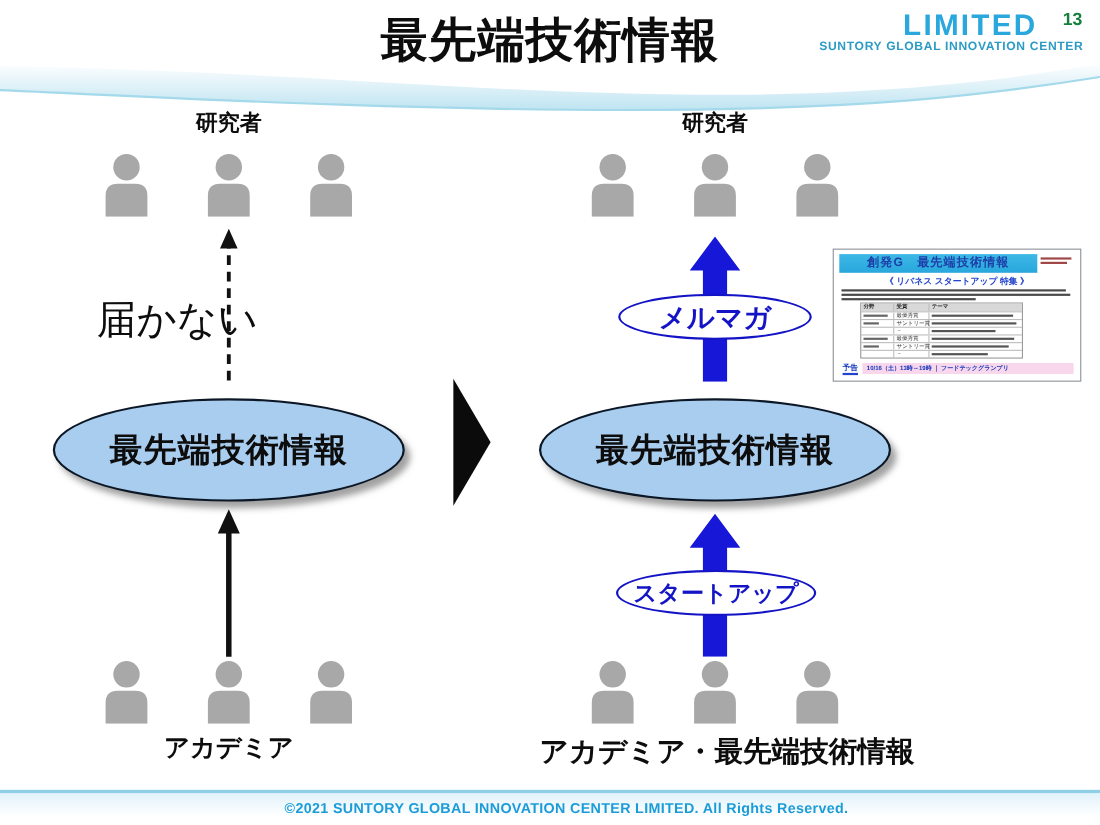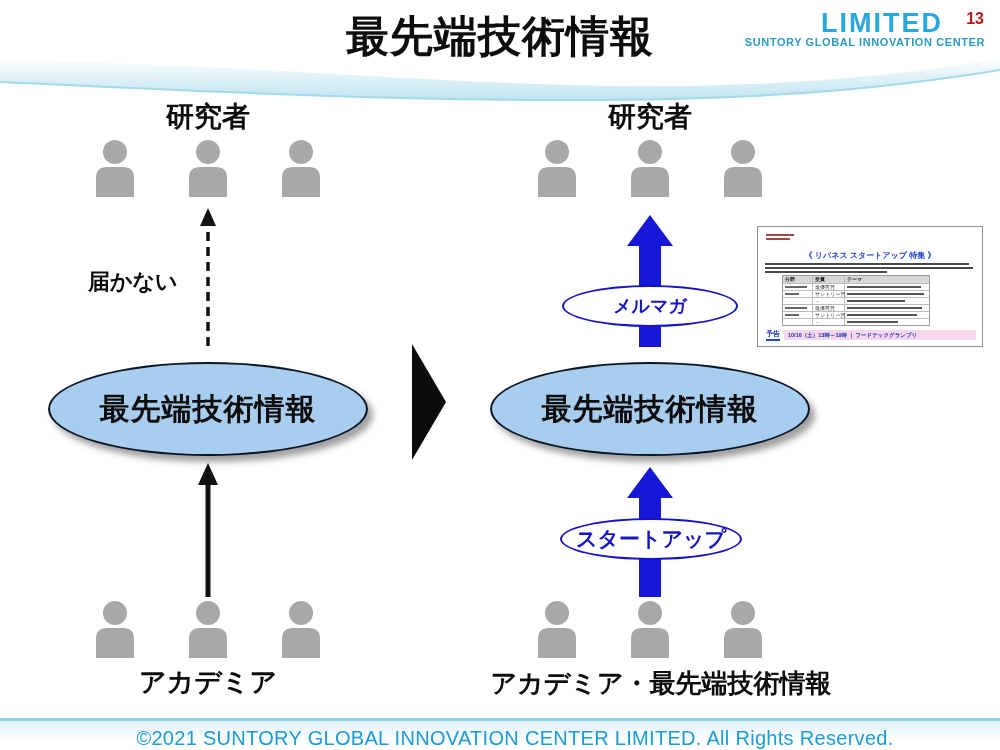"13" .page-number { color: #b91c1c -> #15803d }
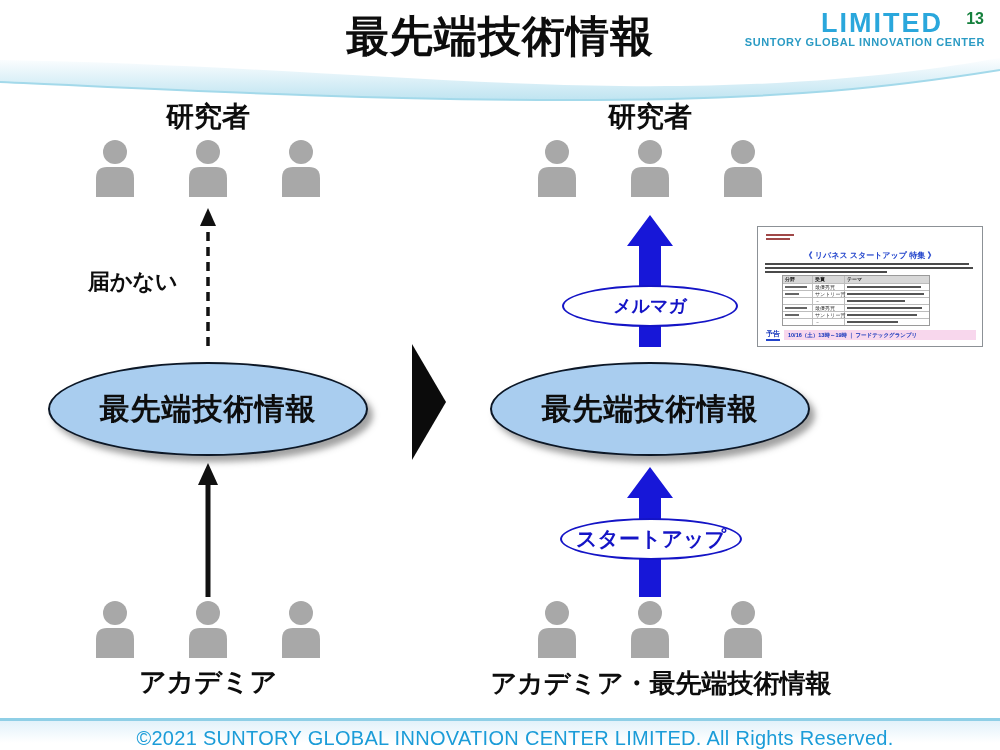"研究者" .lbl-top { font-size: 28px -> 20px }
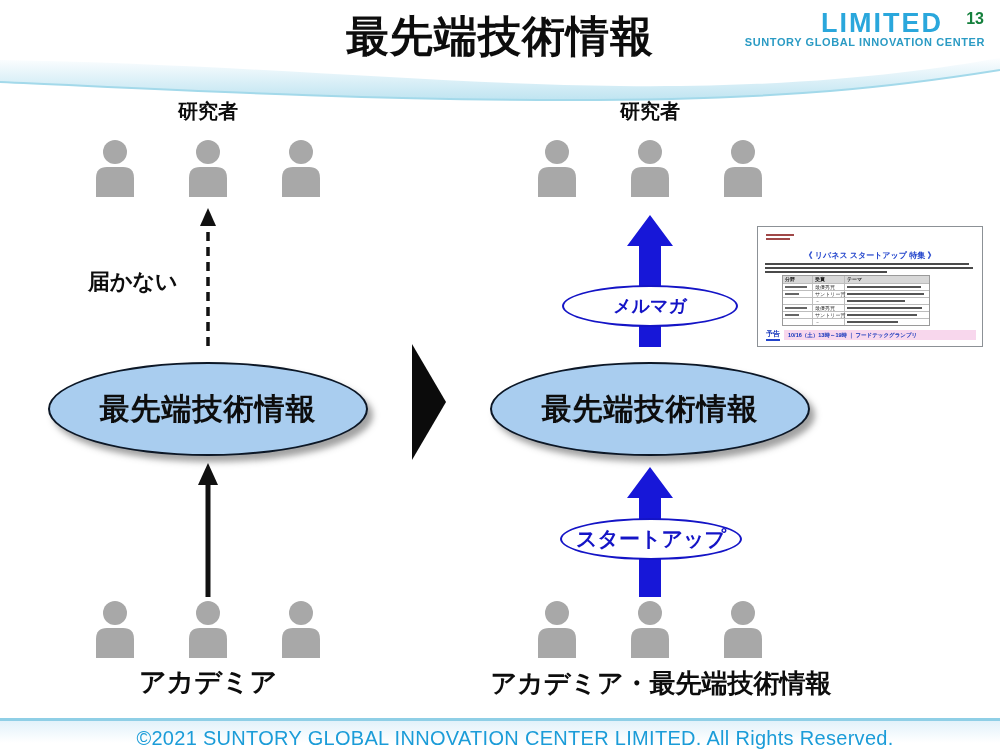"創発G 最先端技術情報" div.nl-headbar { html: none -> <div>創発G 最先端技術情報</div> }
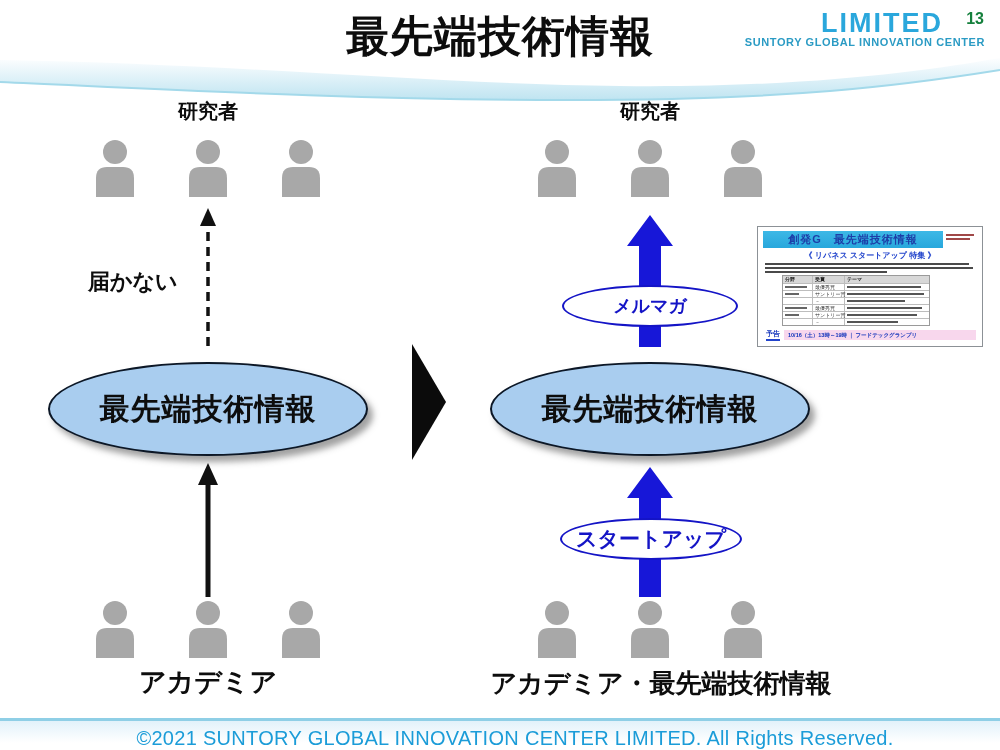"届かない" .todokanai { font-size: 22px -> 36px; font-weight: bold -> normal }
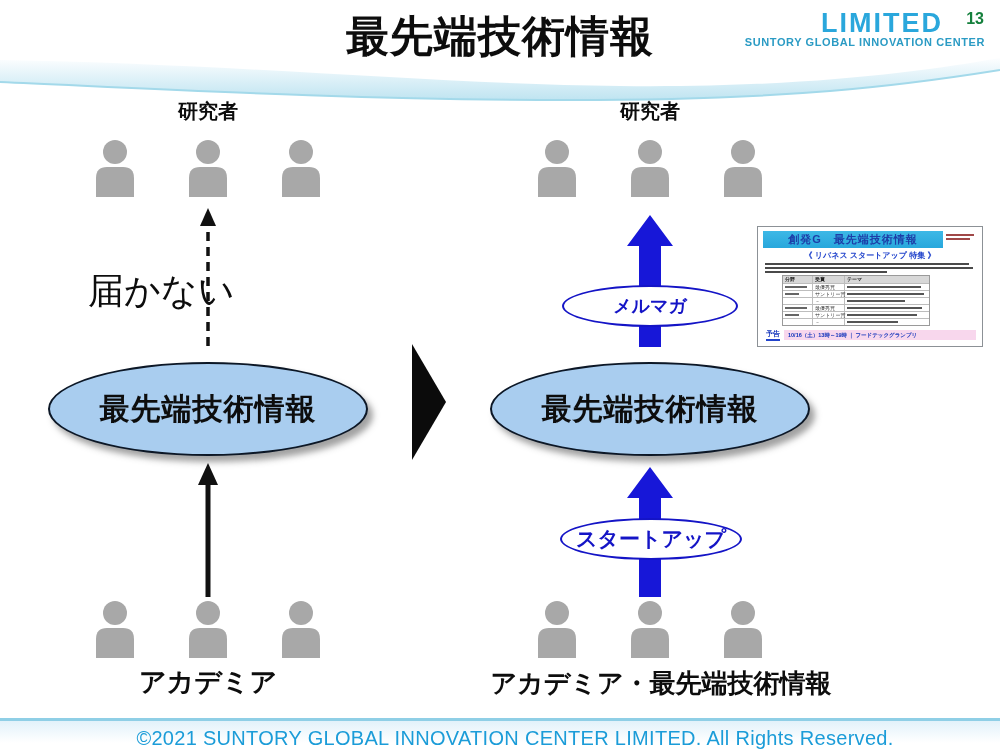"メルマガ" .pill-merumaga { font-size: 18px -> 25px; margin-top: 18px -> none }
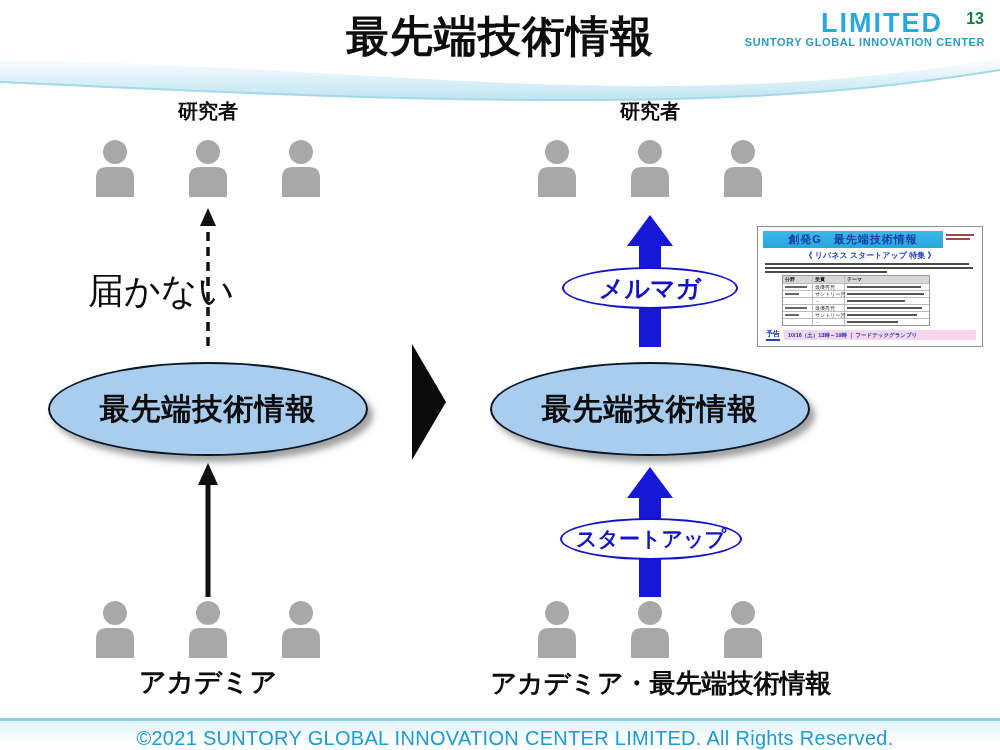"アカデミア" .lbl-bottom { font-size: 27px -> 23px }
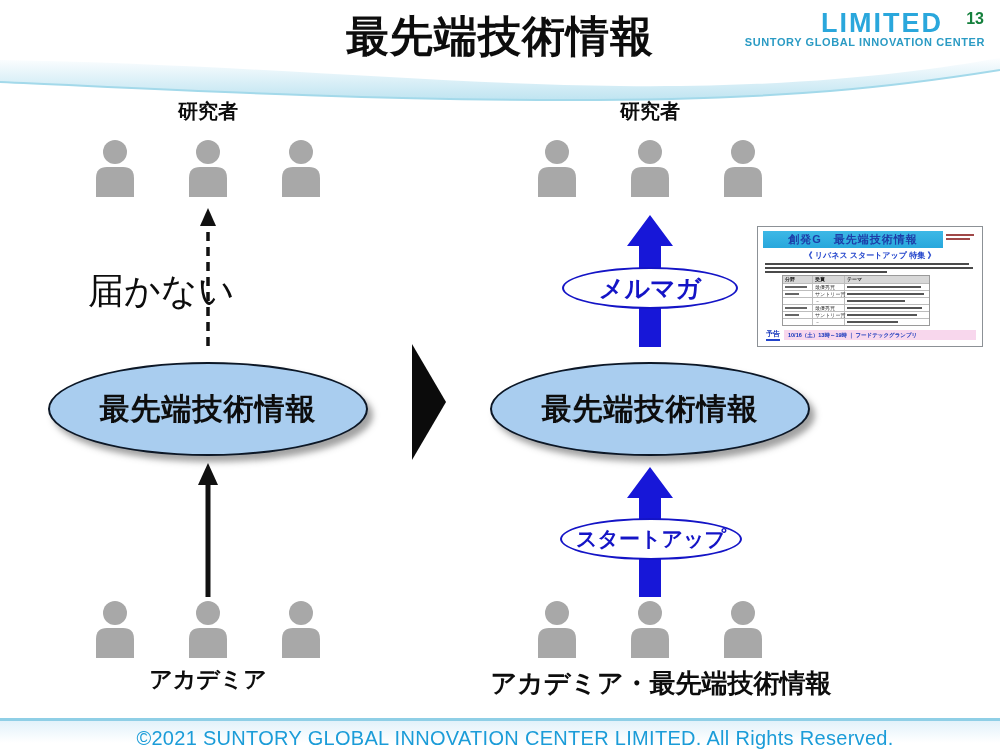"©2021 SUNTORY GLOBAL INNOVATION CENTER" .footer-text { font-size: 20px -> 13px; font-weight: normal -> bold }
